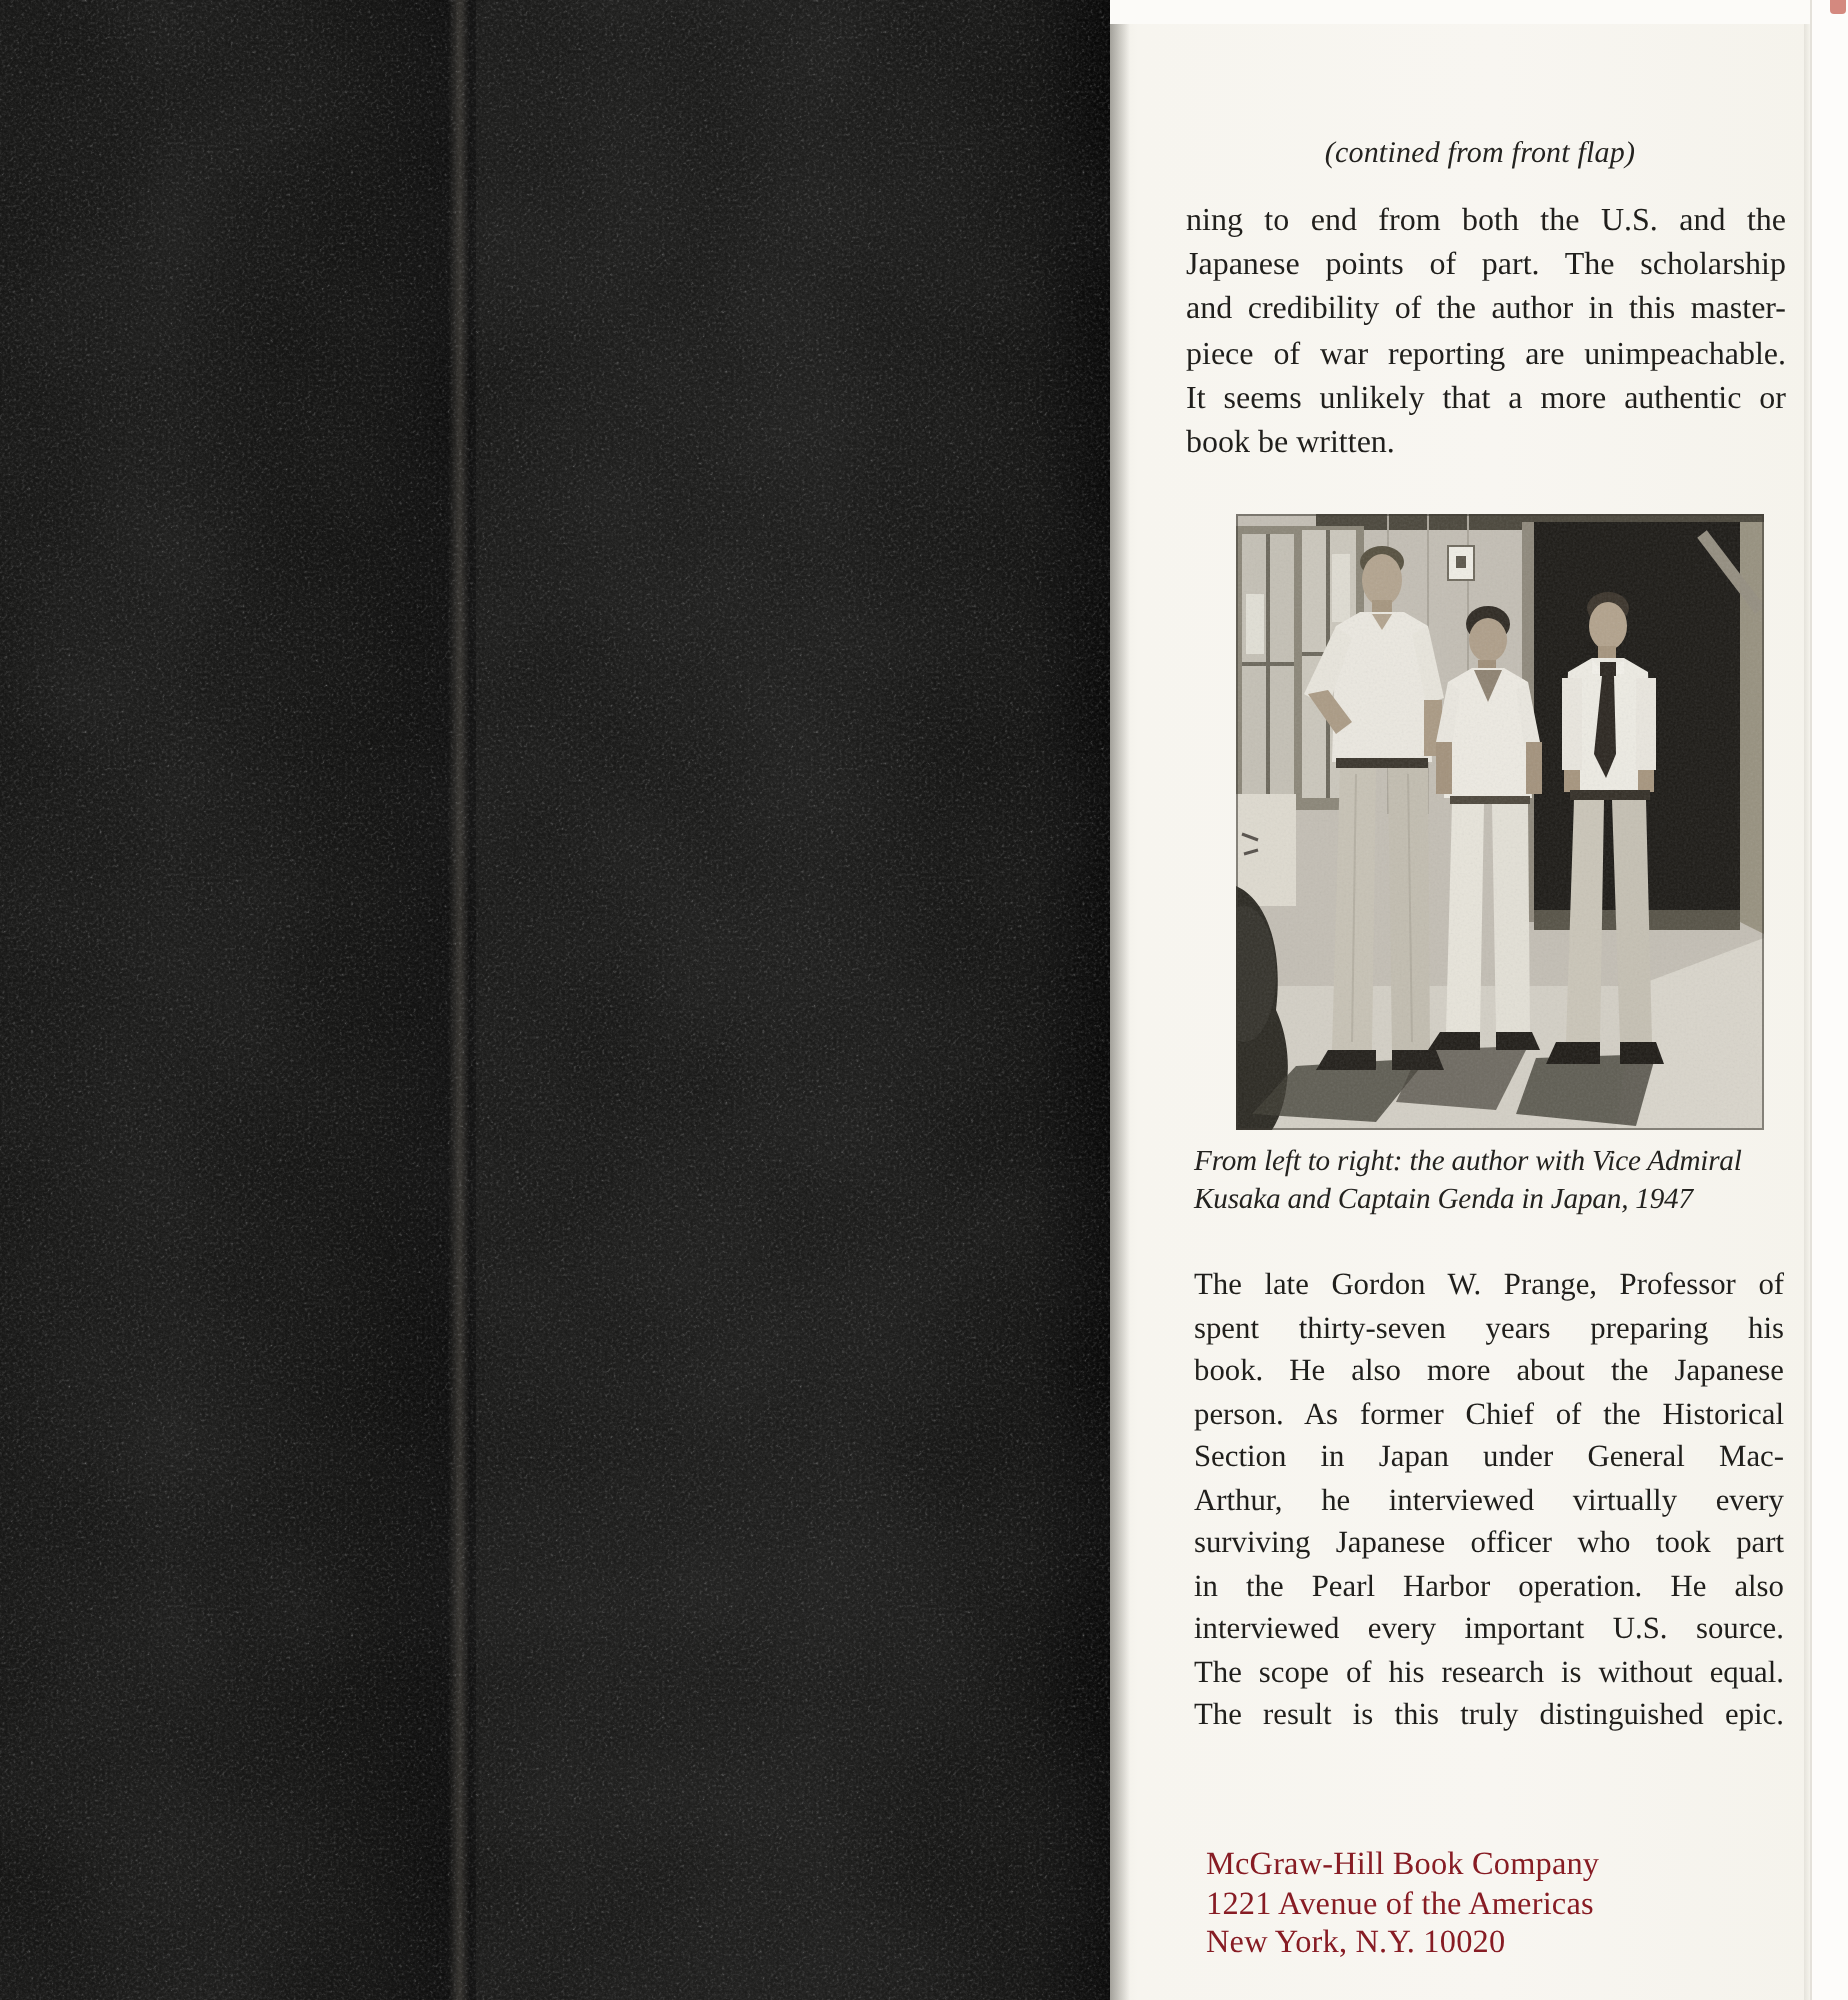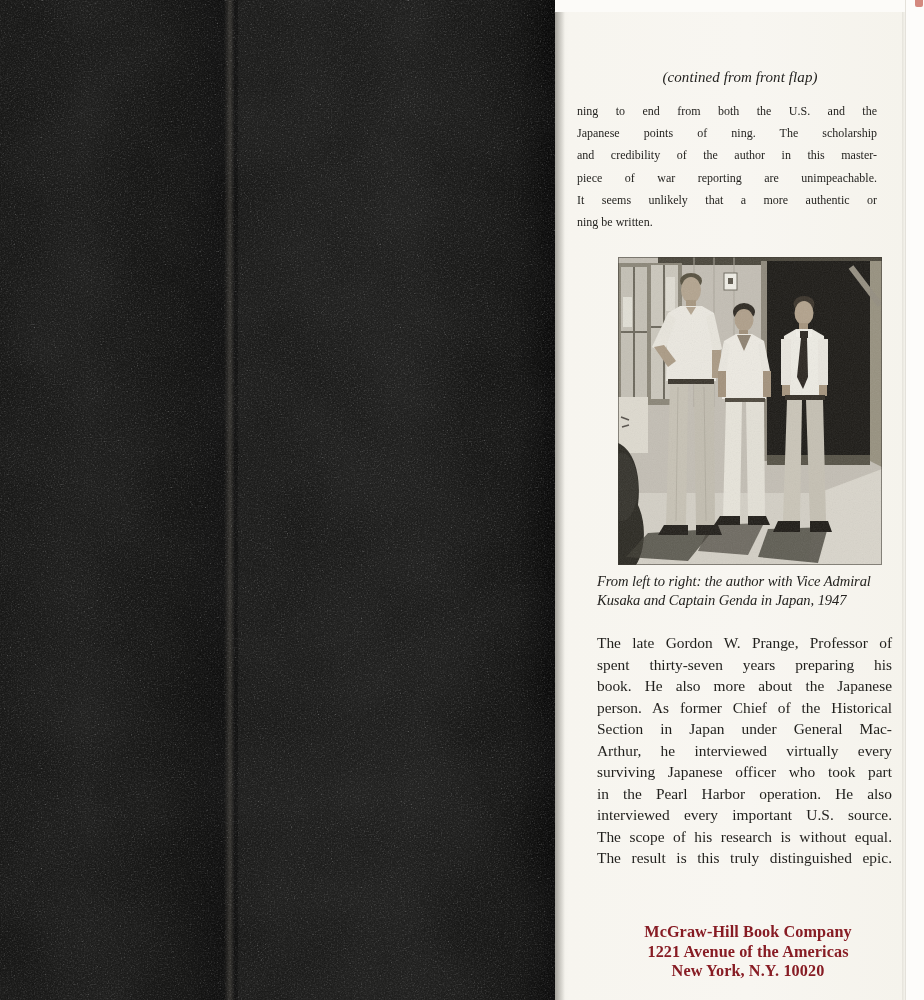"ning to end from both" .para1 { font-size: 12px -> 16px; left: 22px -> 38px }
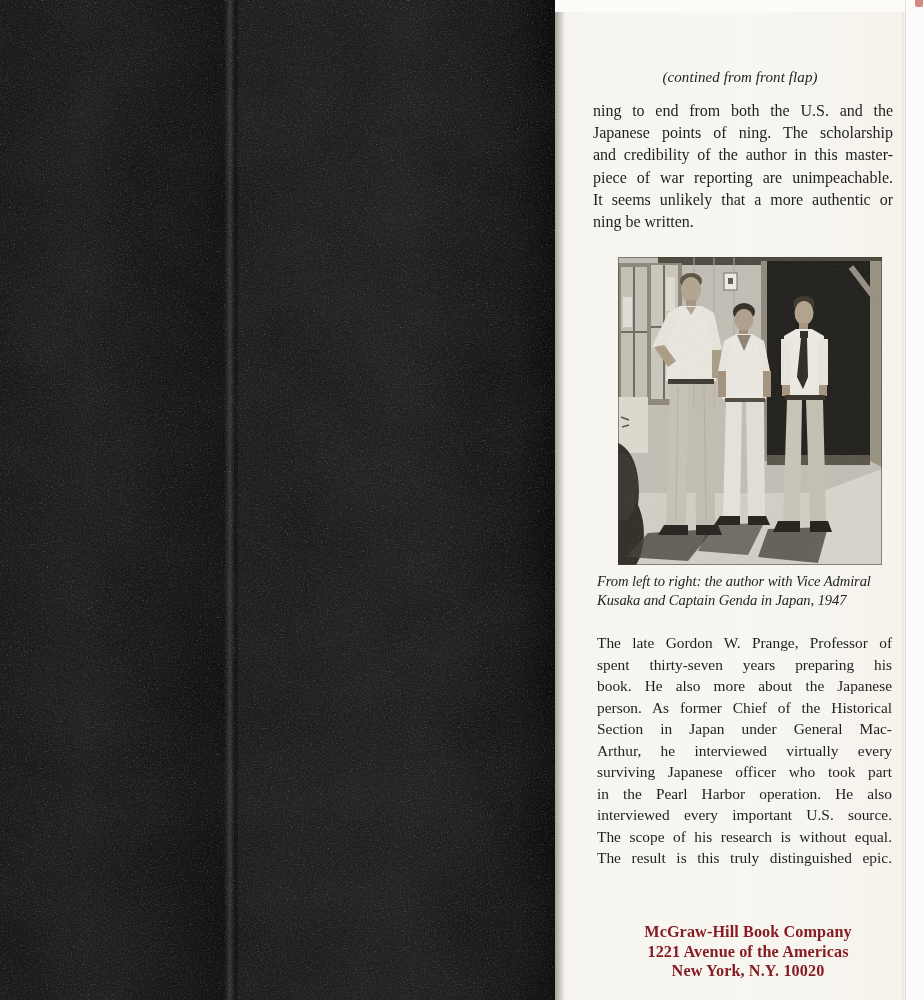"Japanese points of ning. The" div.jline { text: ning -> part }
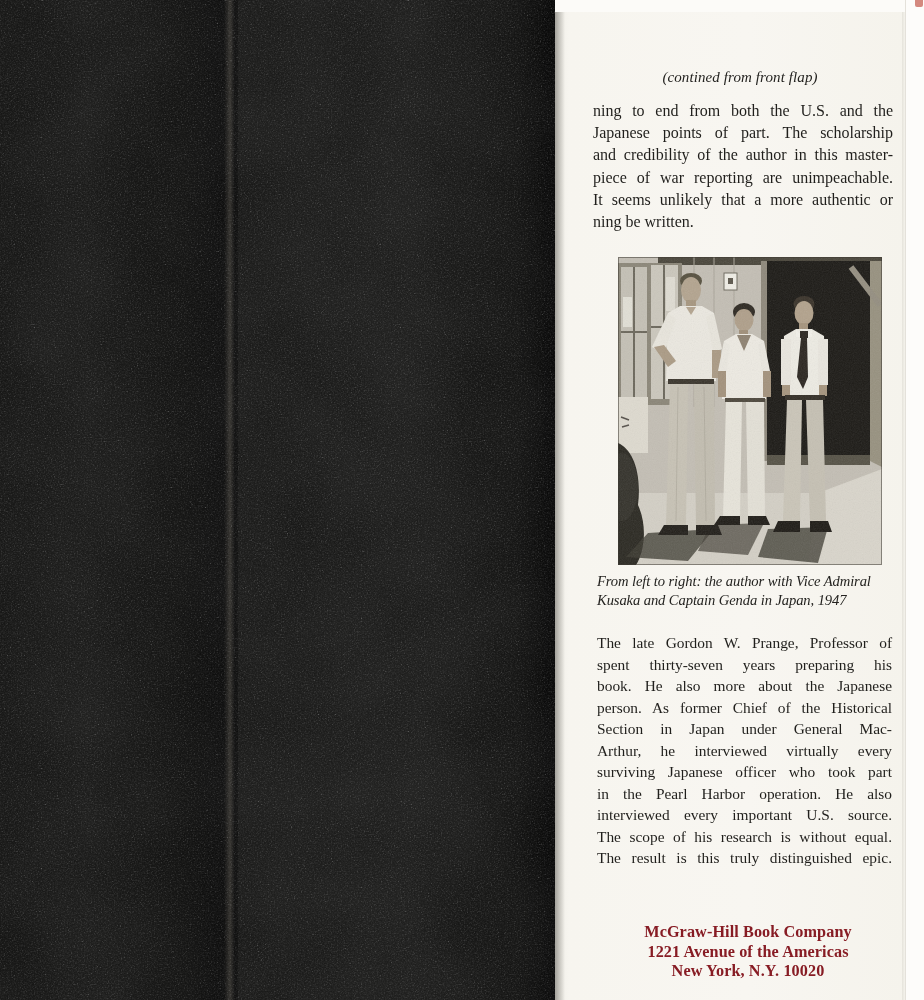"ning be written." div.jline { text: ning -> book }
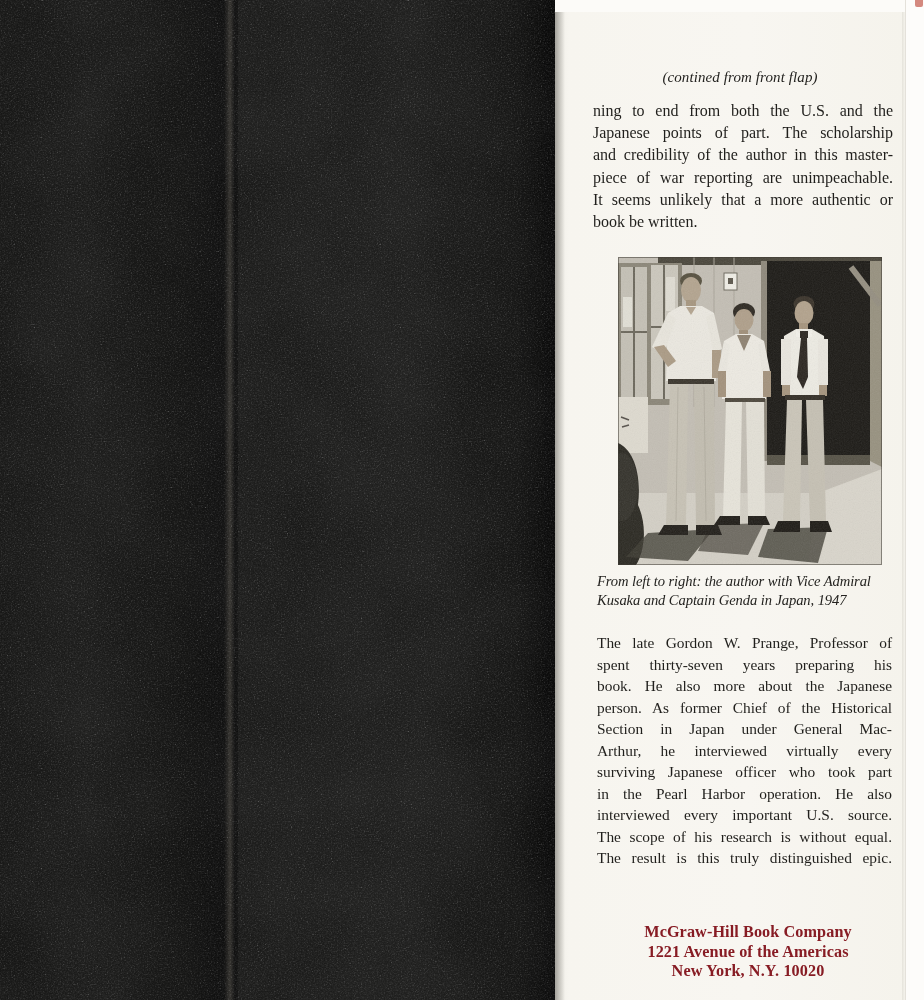"McGraw-Hill Book Company" .publisher { font-weight: 700 -> 400; text-align: center -> none }
